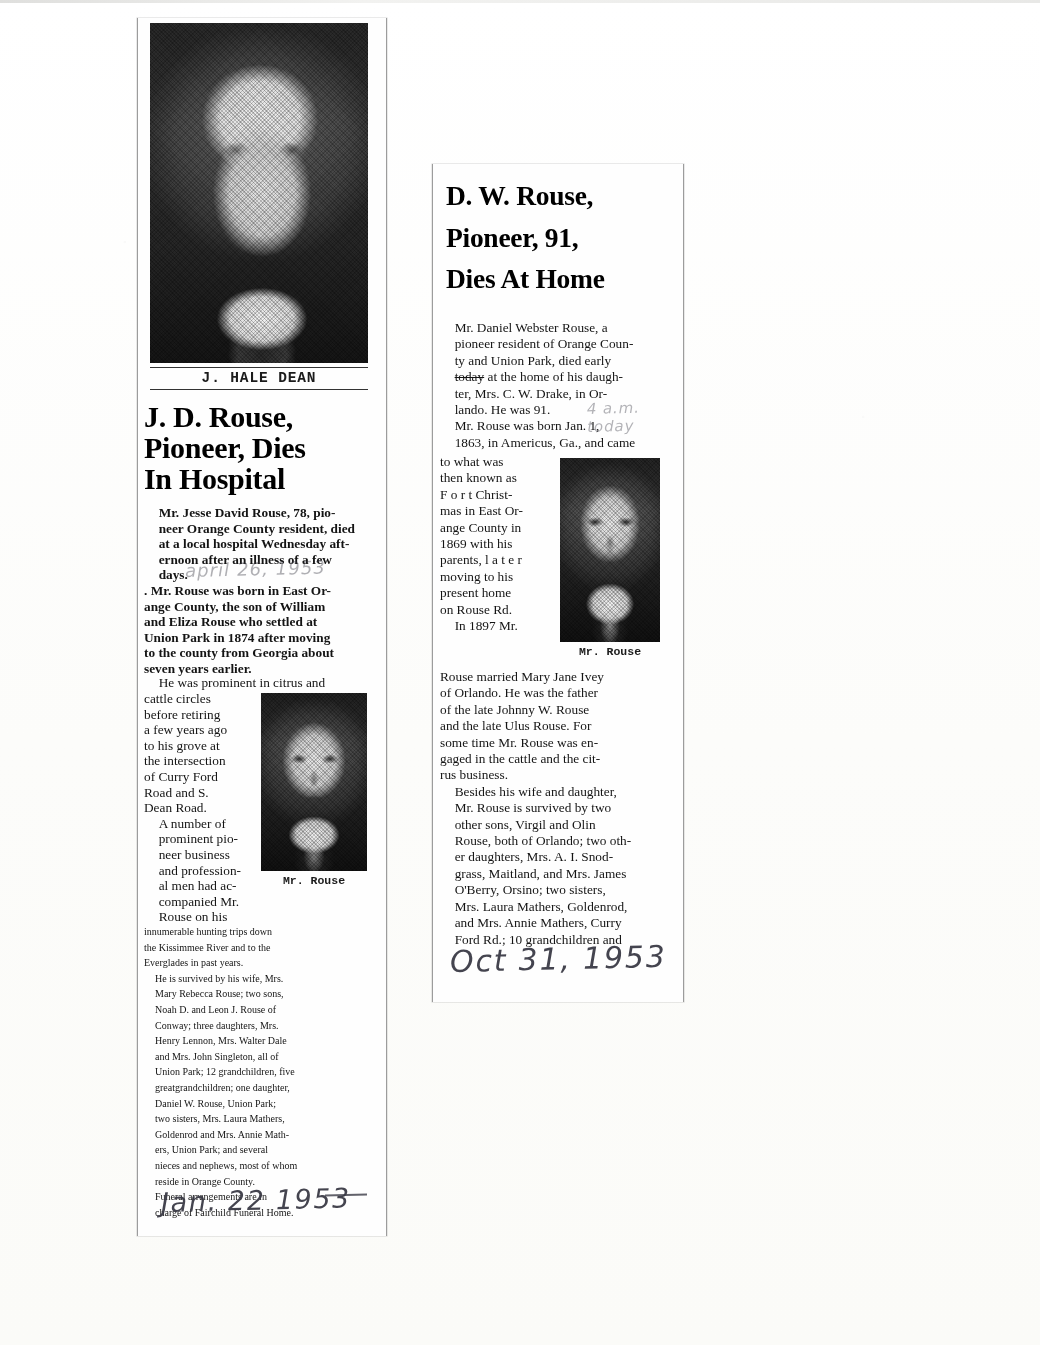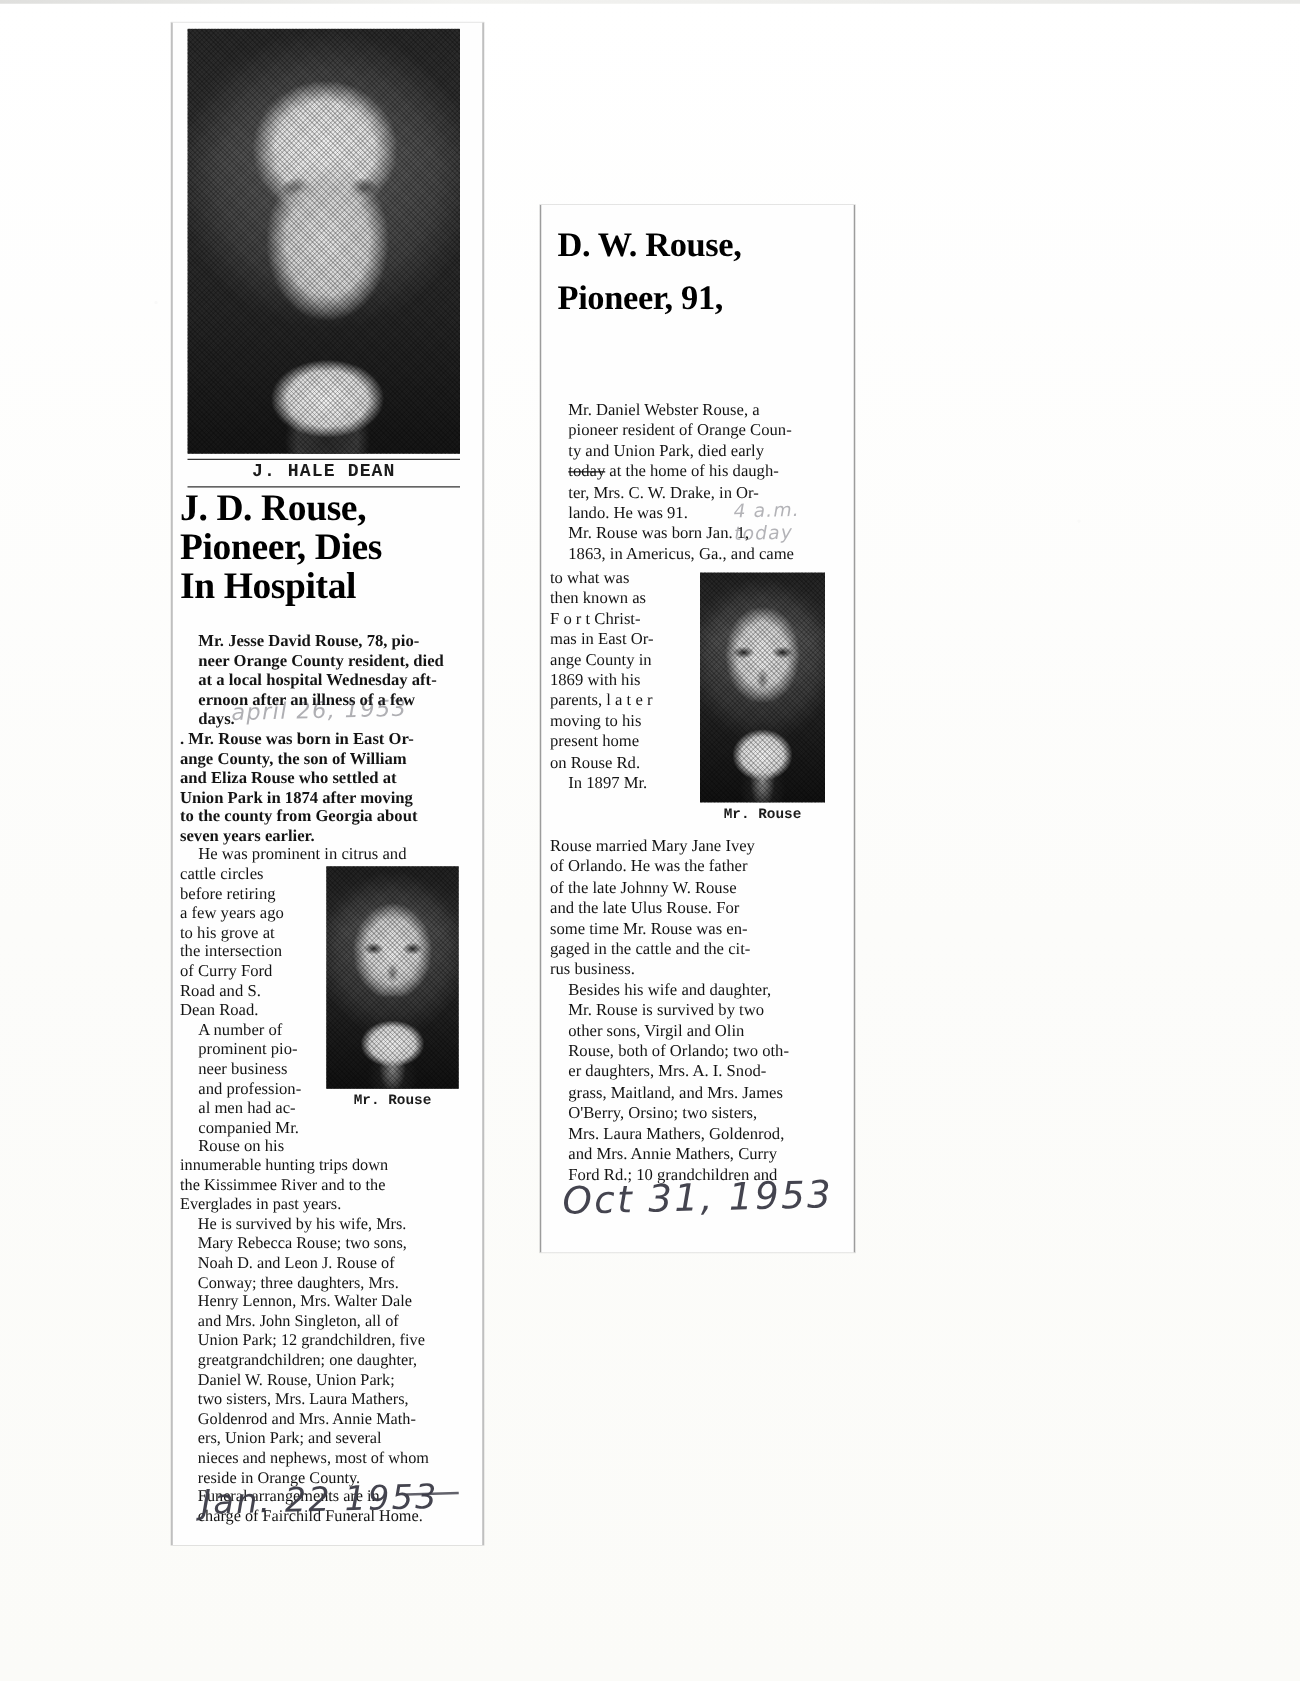"Dies At Home" span.hl-line { html: none -> <span>Dies At Home</span> }
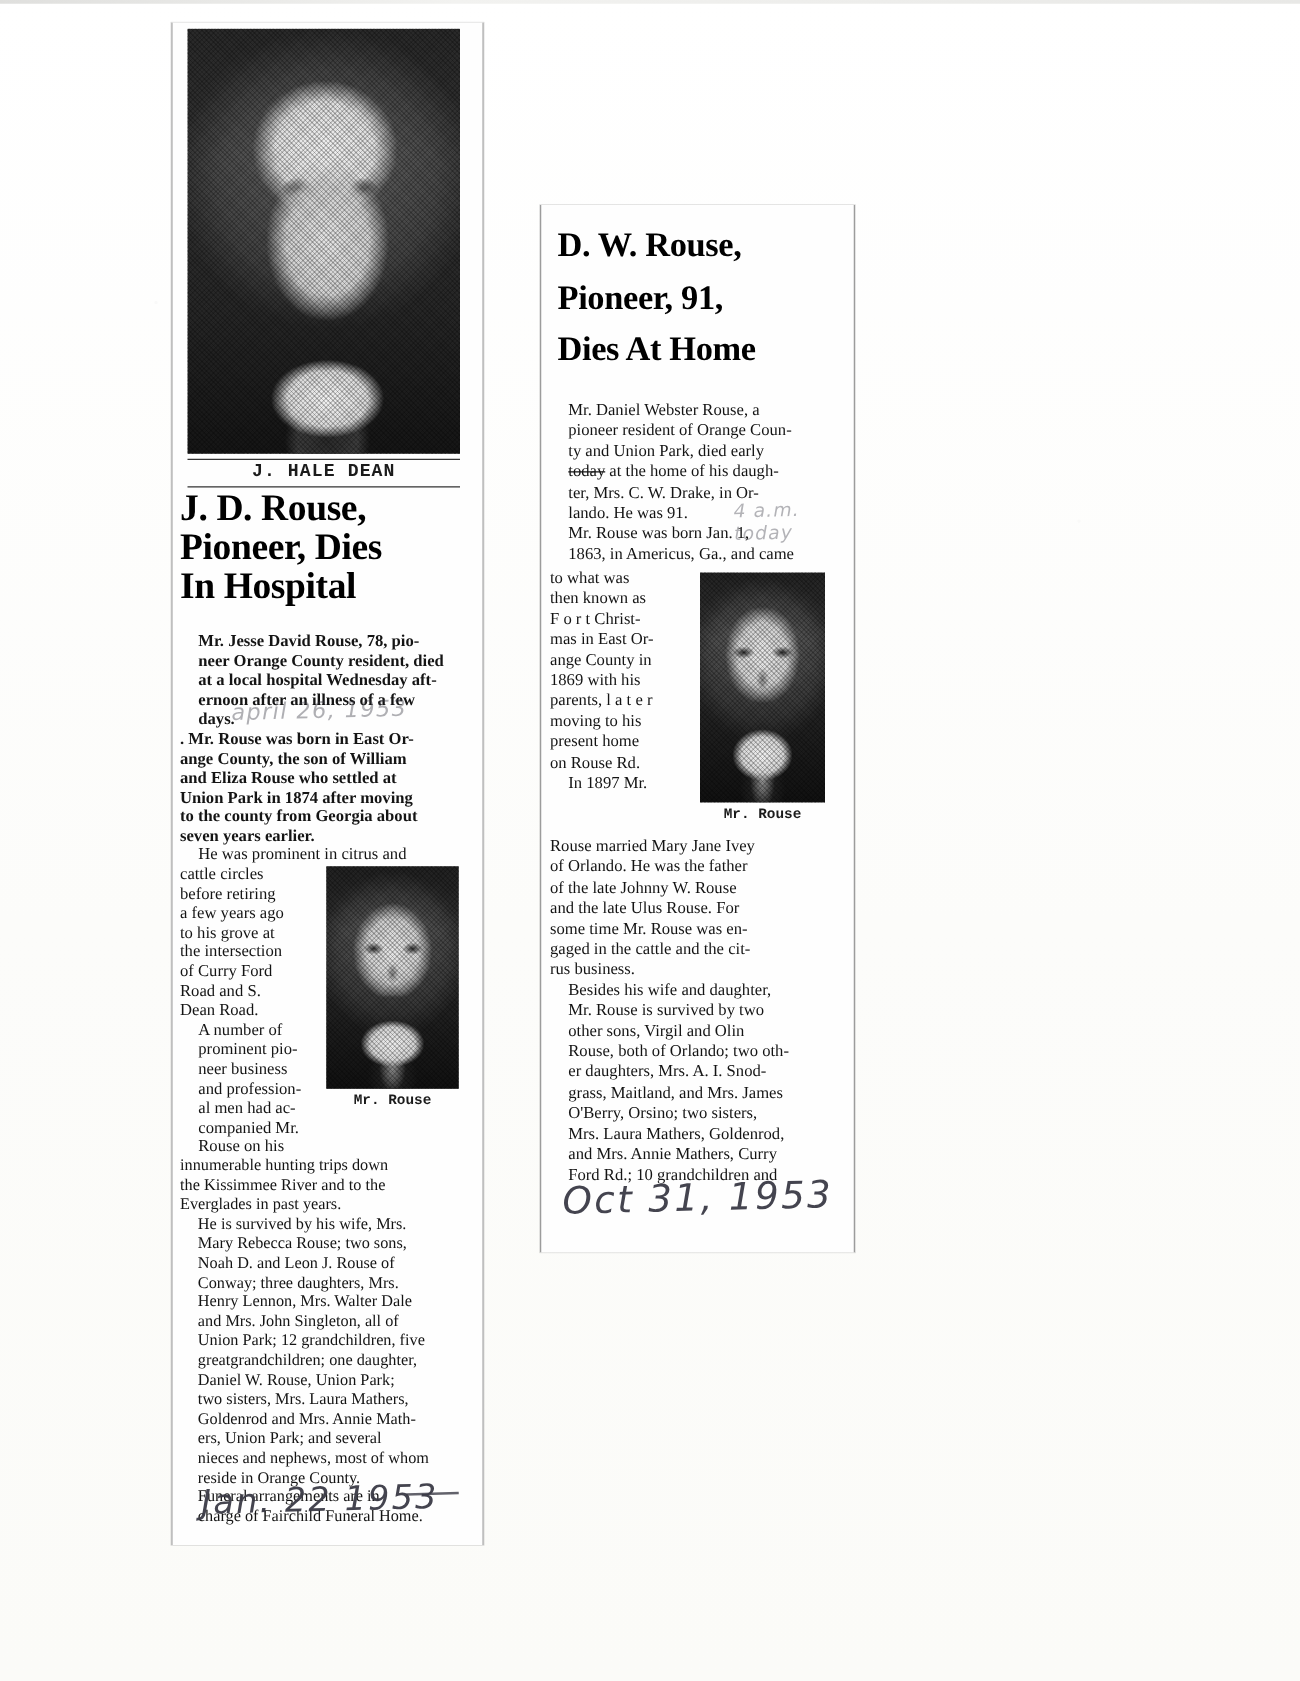"J. D. Rouse," div.headline { top: 373px -> 383px }
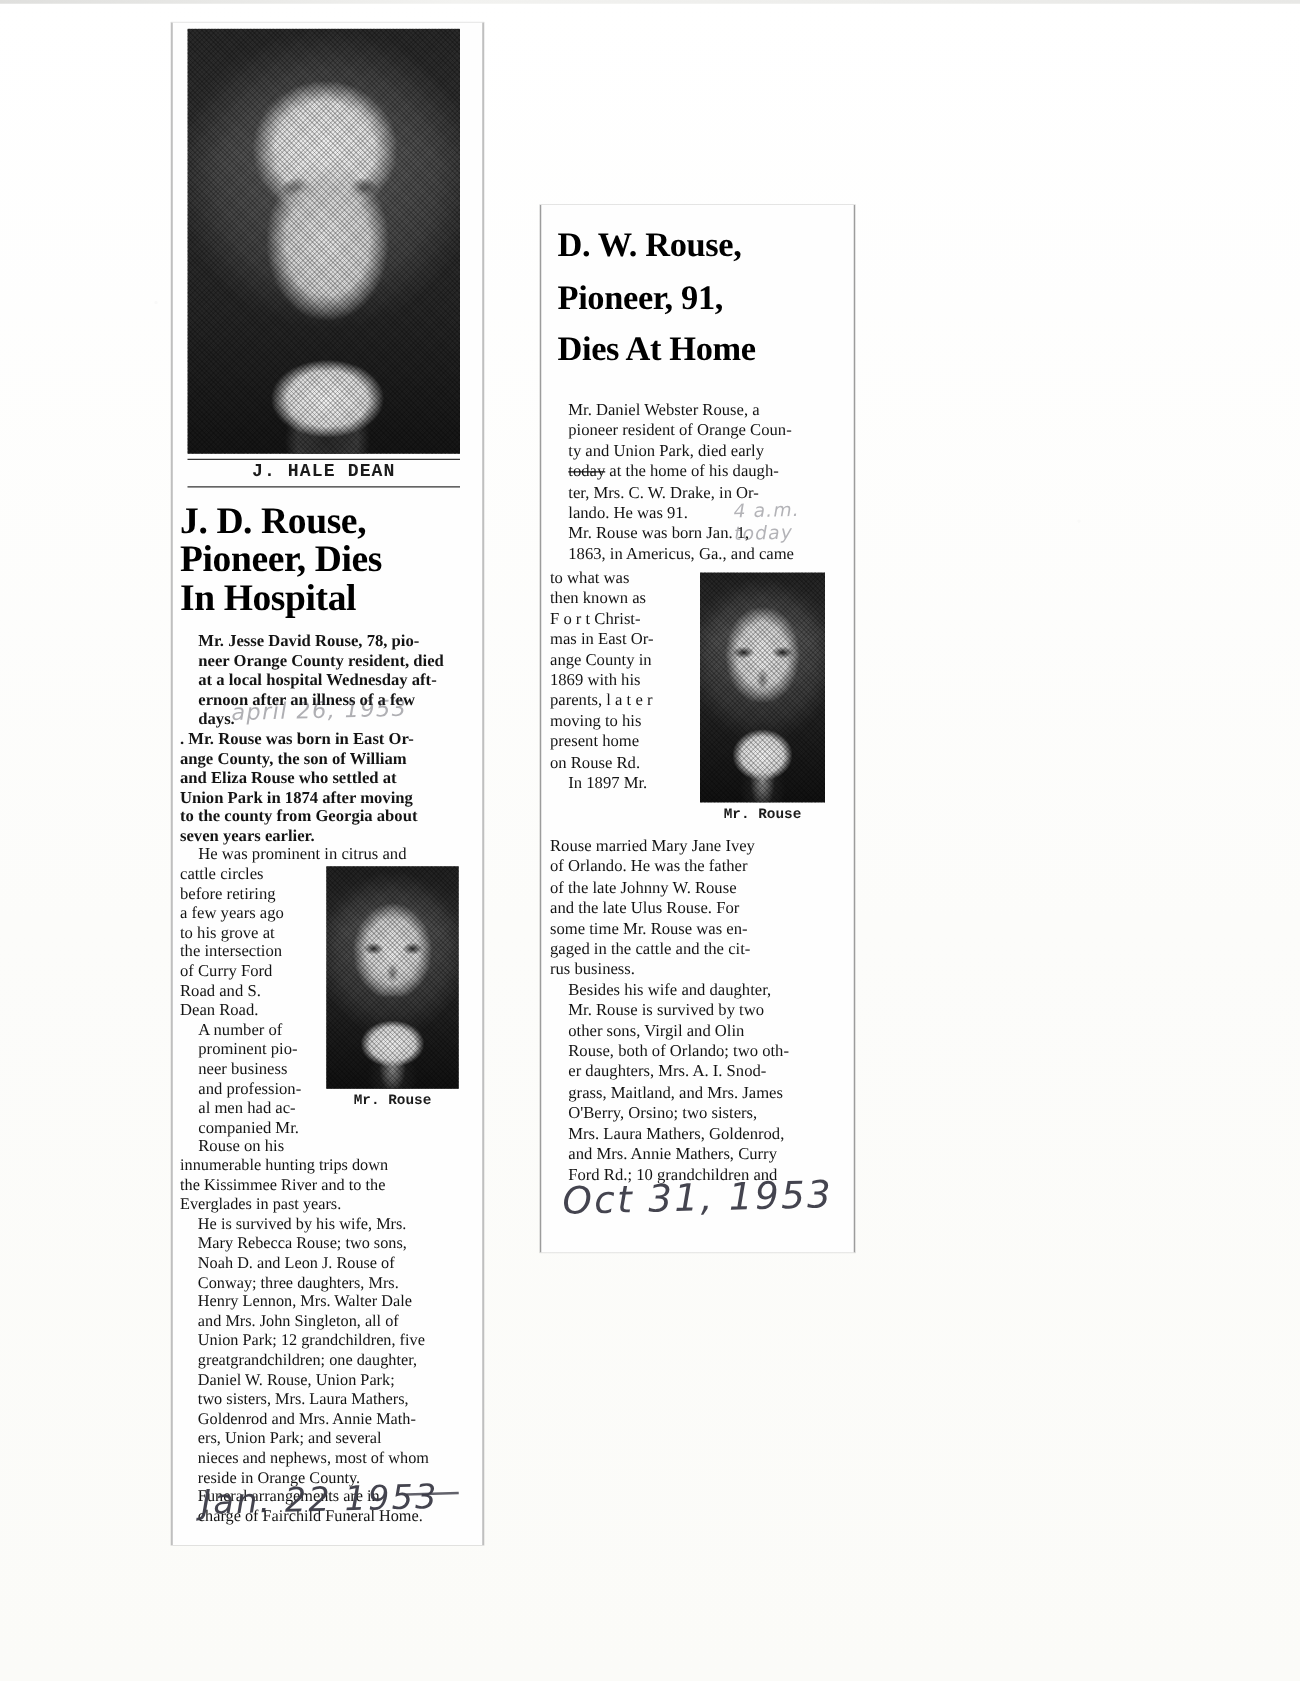"innumerable hunting trips down" div.body-col { font-size: 13px -> 10px }
